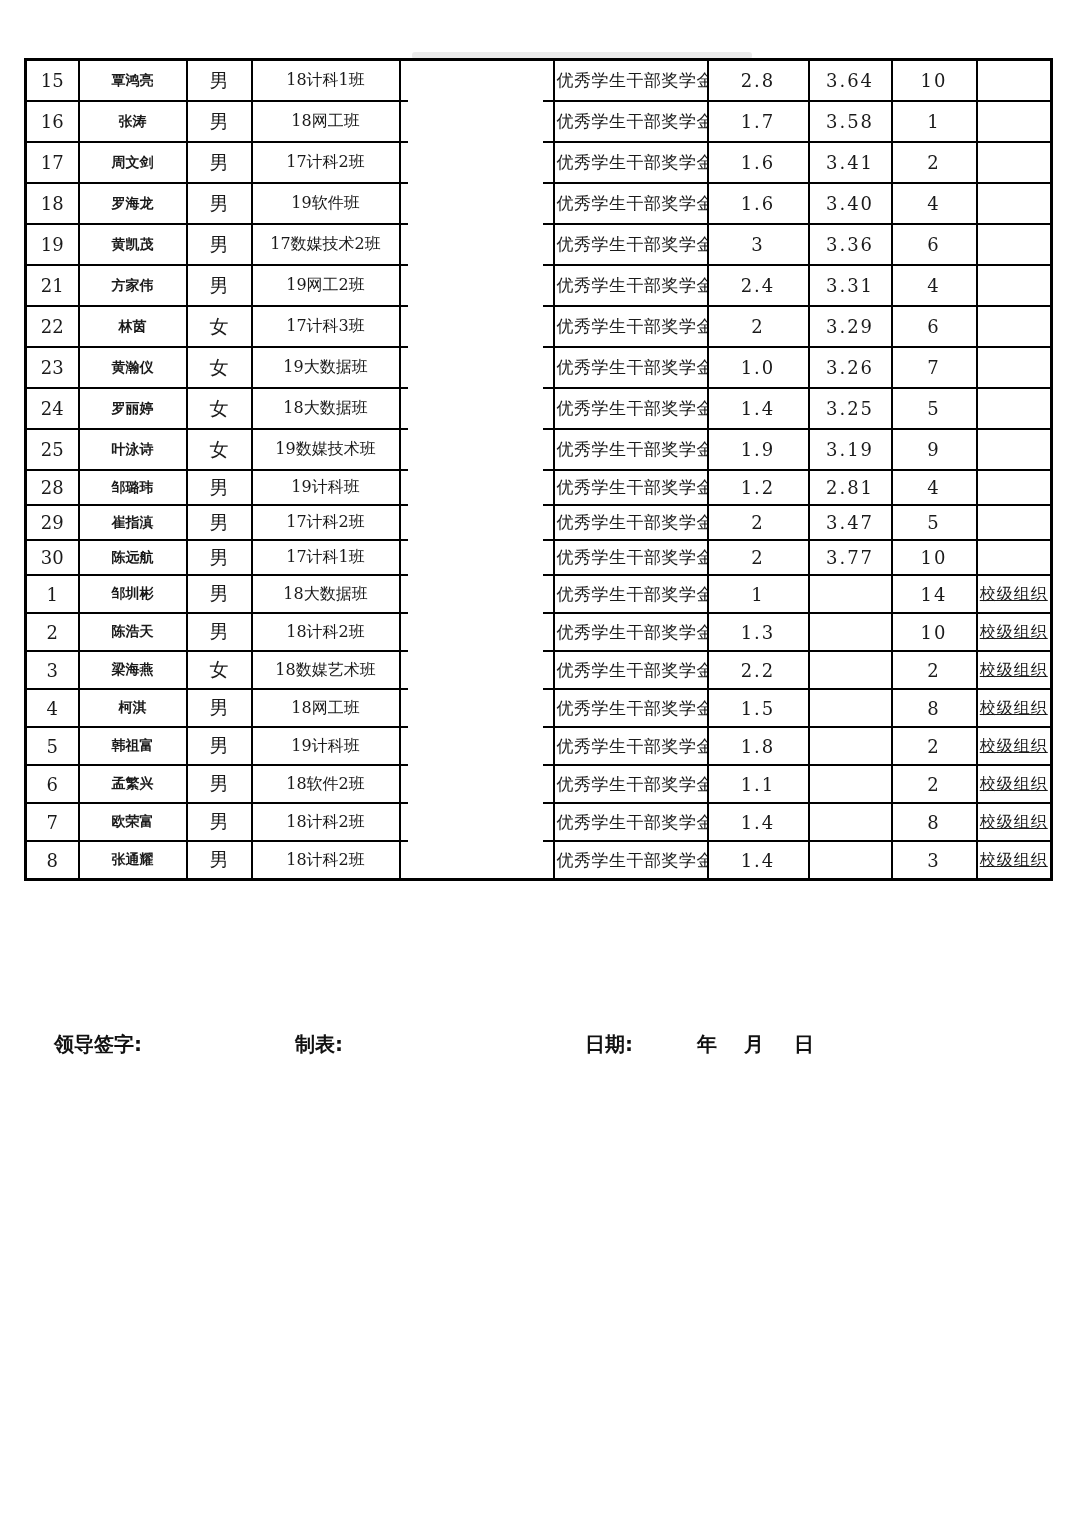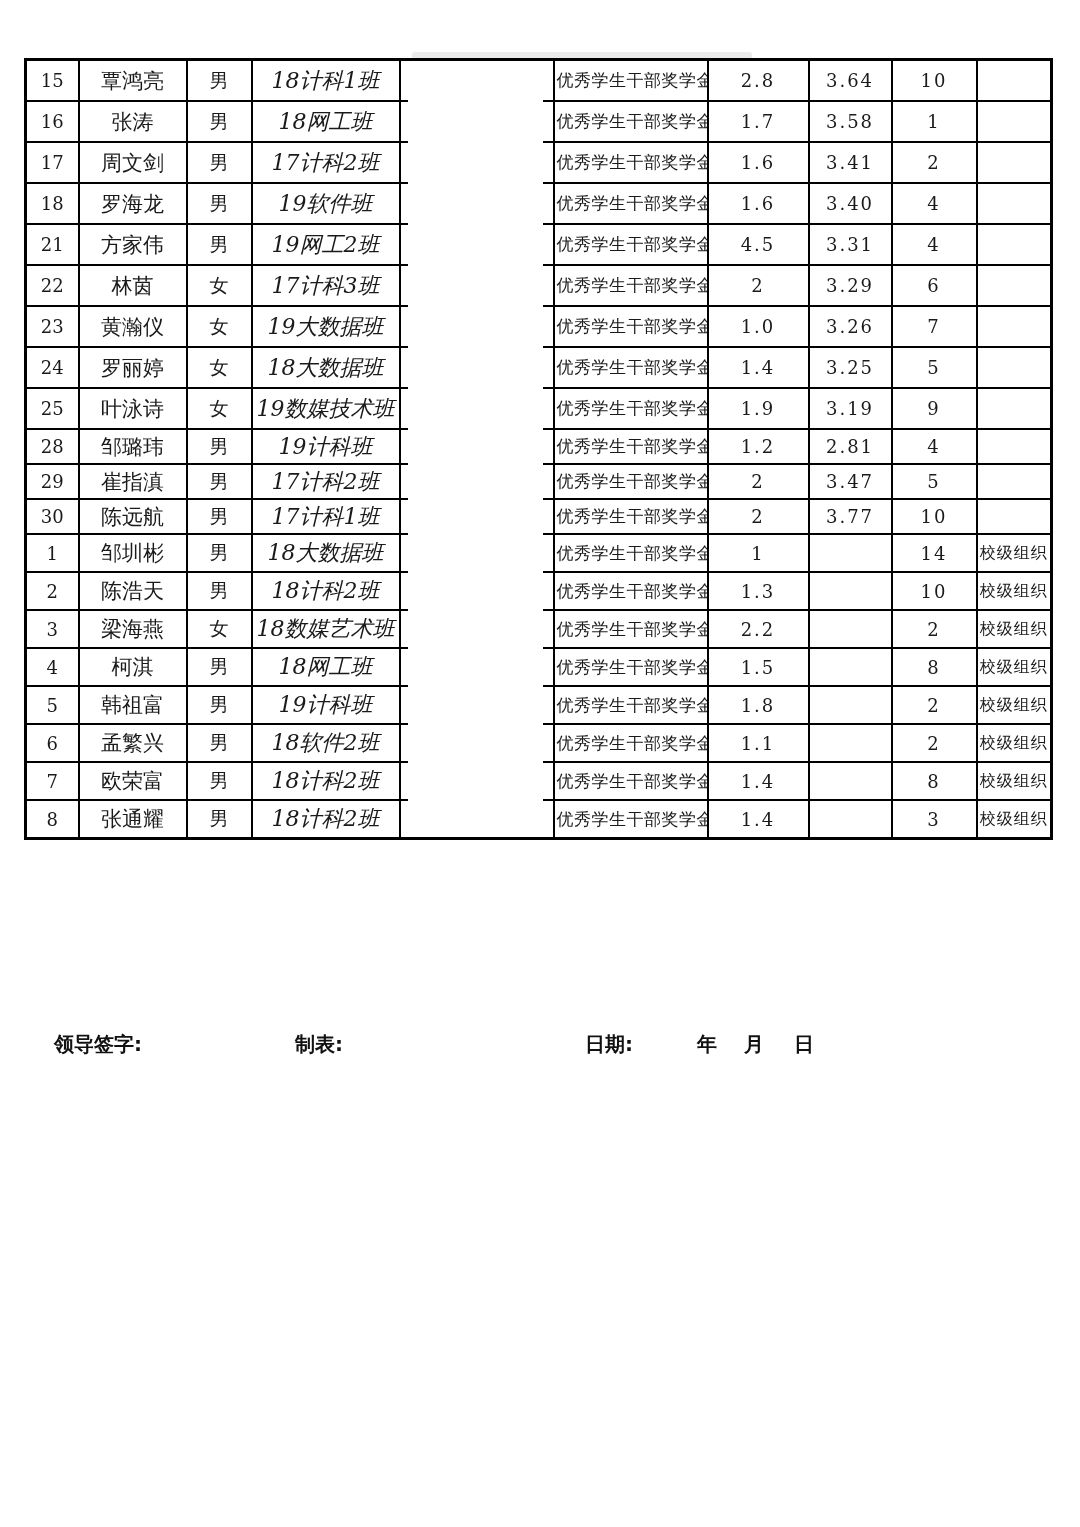"覃鸿亮" .c-name { font-size: 21px -> 14px; font-weight: none -> bold }
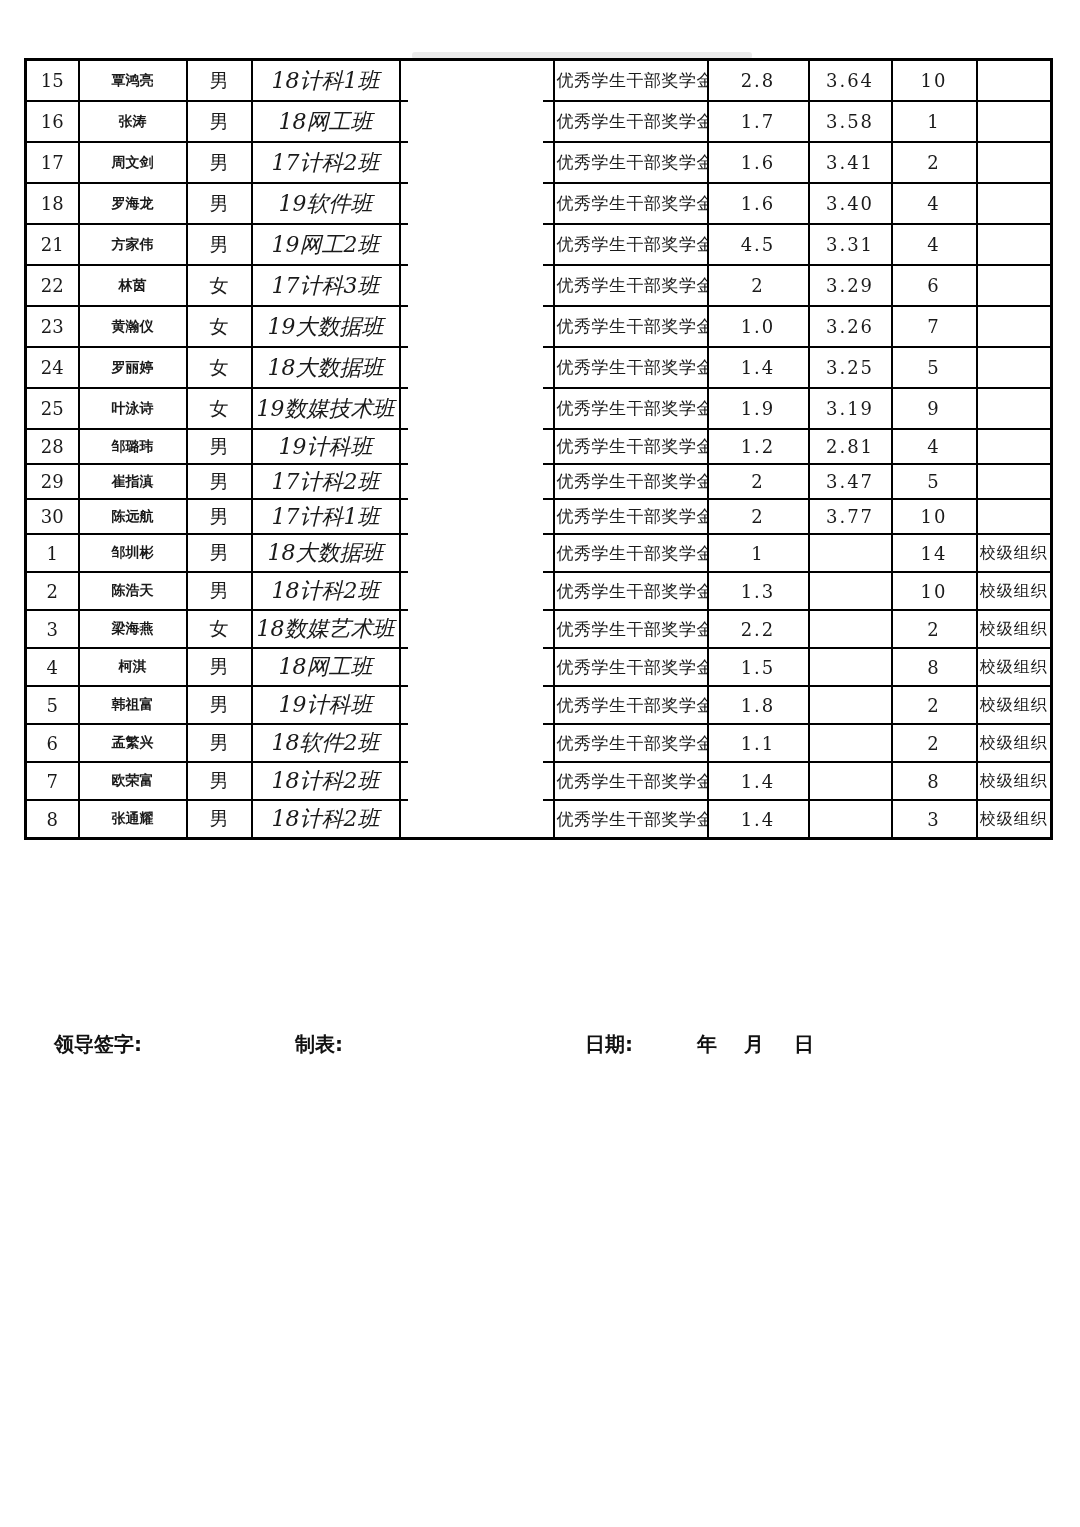"18计科1班" .c-class { font-size: 22px -> 16px; font-style: italic -> none }
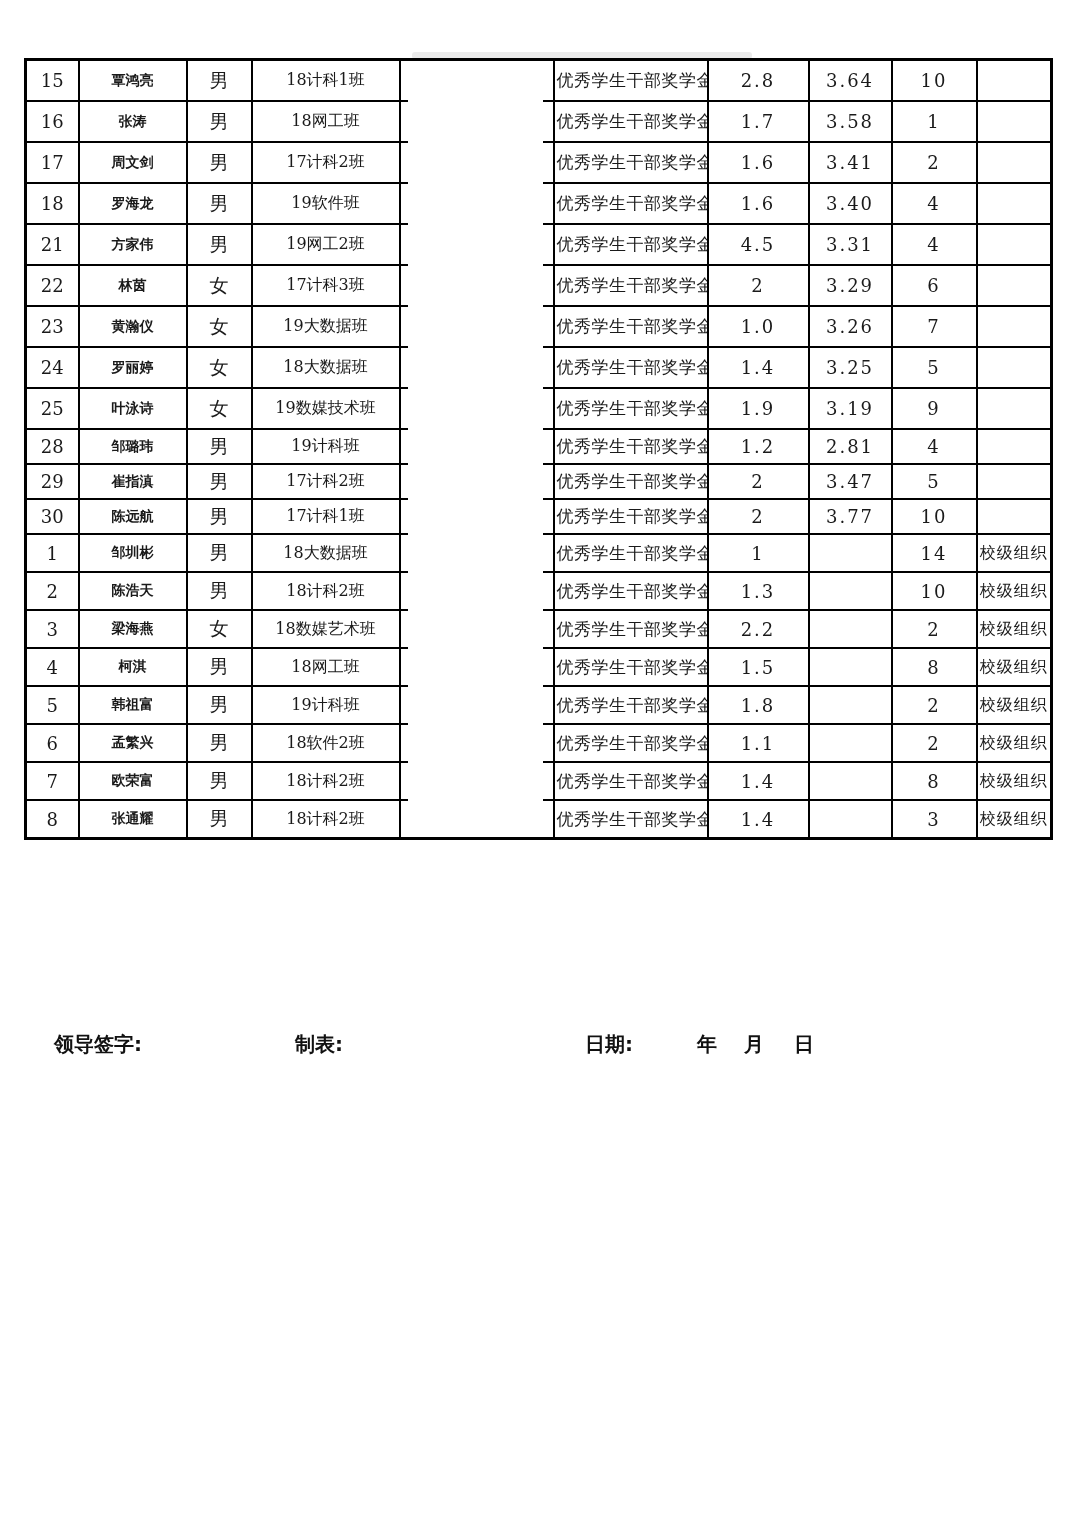"19" tr.r-tall { html: none -> <tr> <td>19</td> <td>黄凯茂</td> <td>男</td> <td>17数媒技术2班</td> <td></td> <td>优秀学生干部奖学金</td> <td>3</td> <td>3.36</td> <td>6</td> <td></td> </tr> }
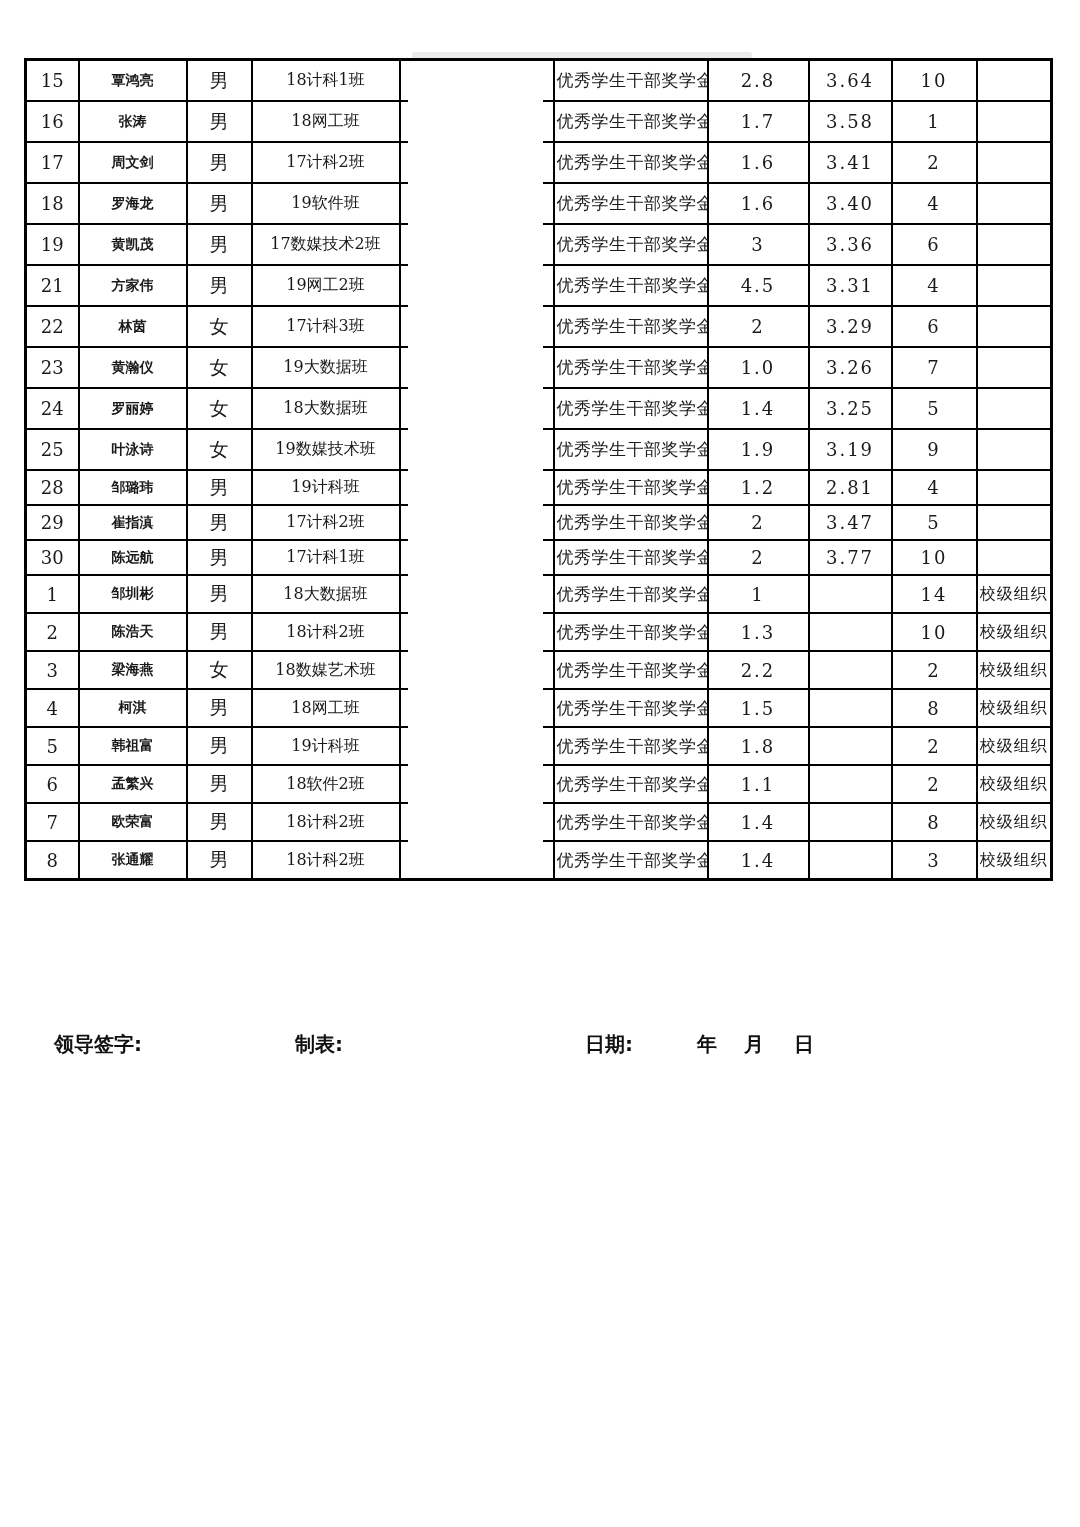"4.5" td.num { text: 4.5 -> 2.4 }
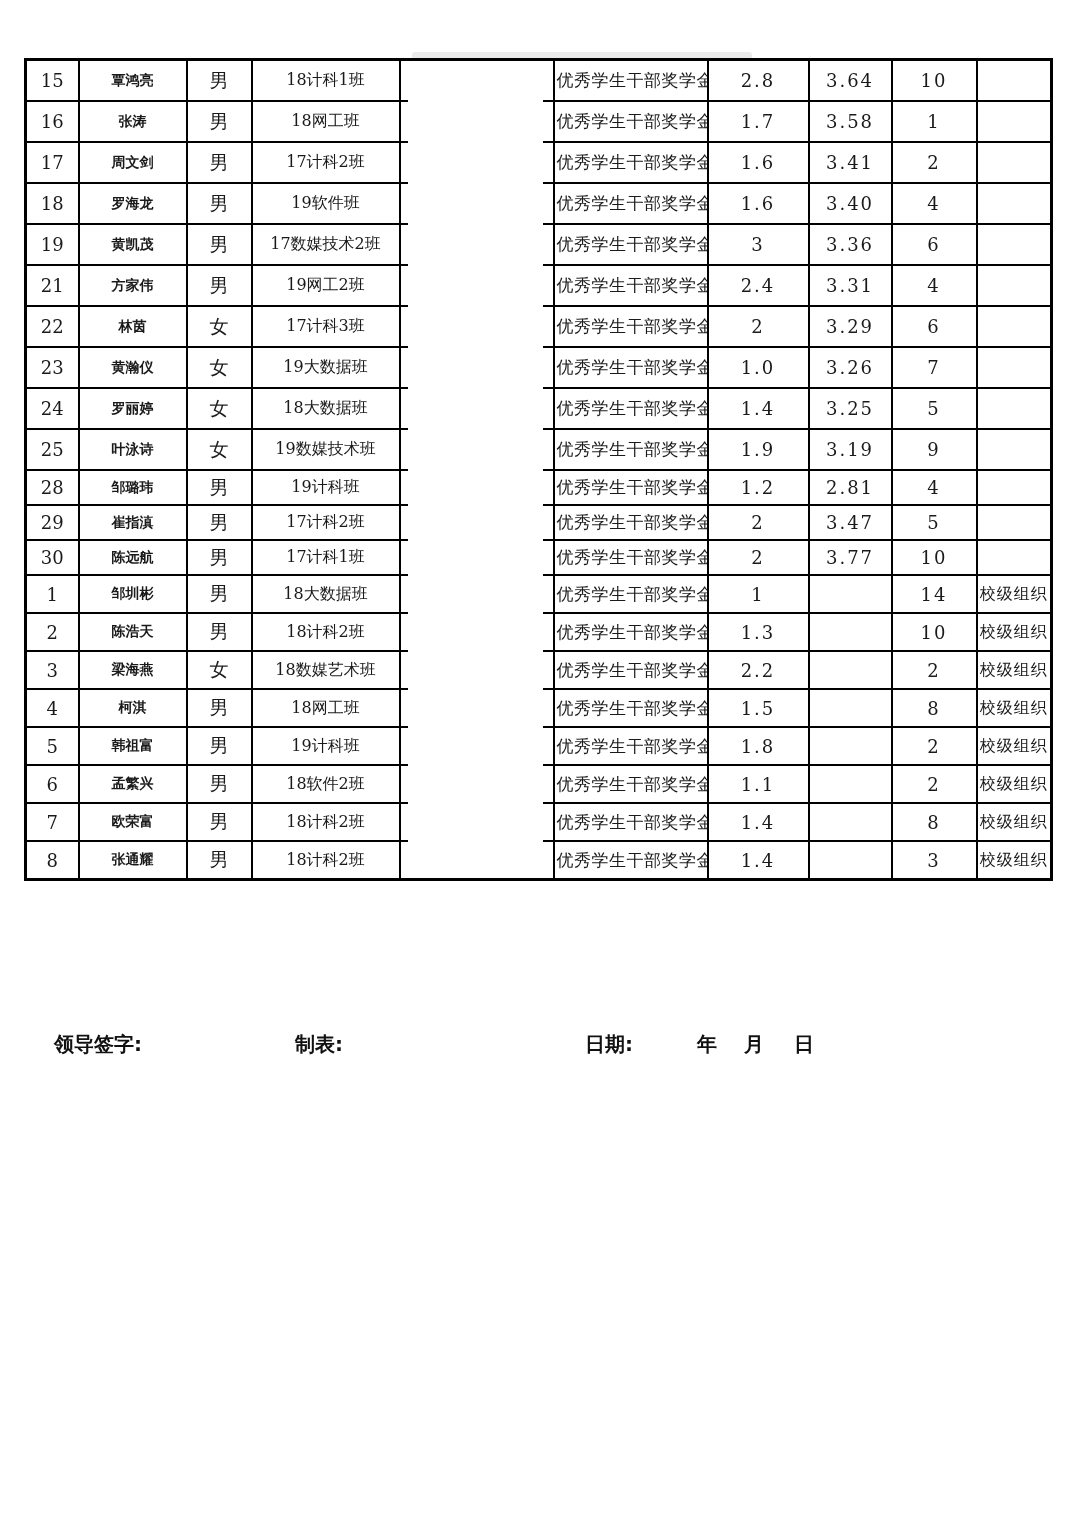"校级组织" .c-org { text-decoration: none -> underline }
